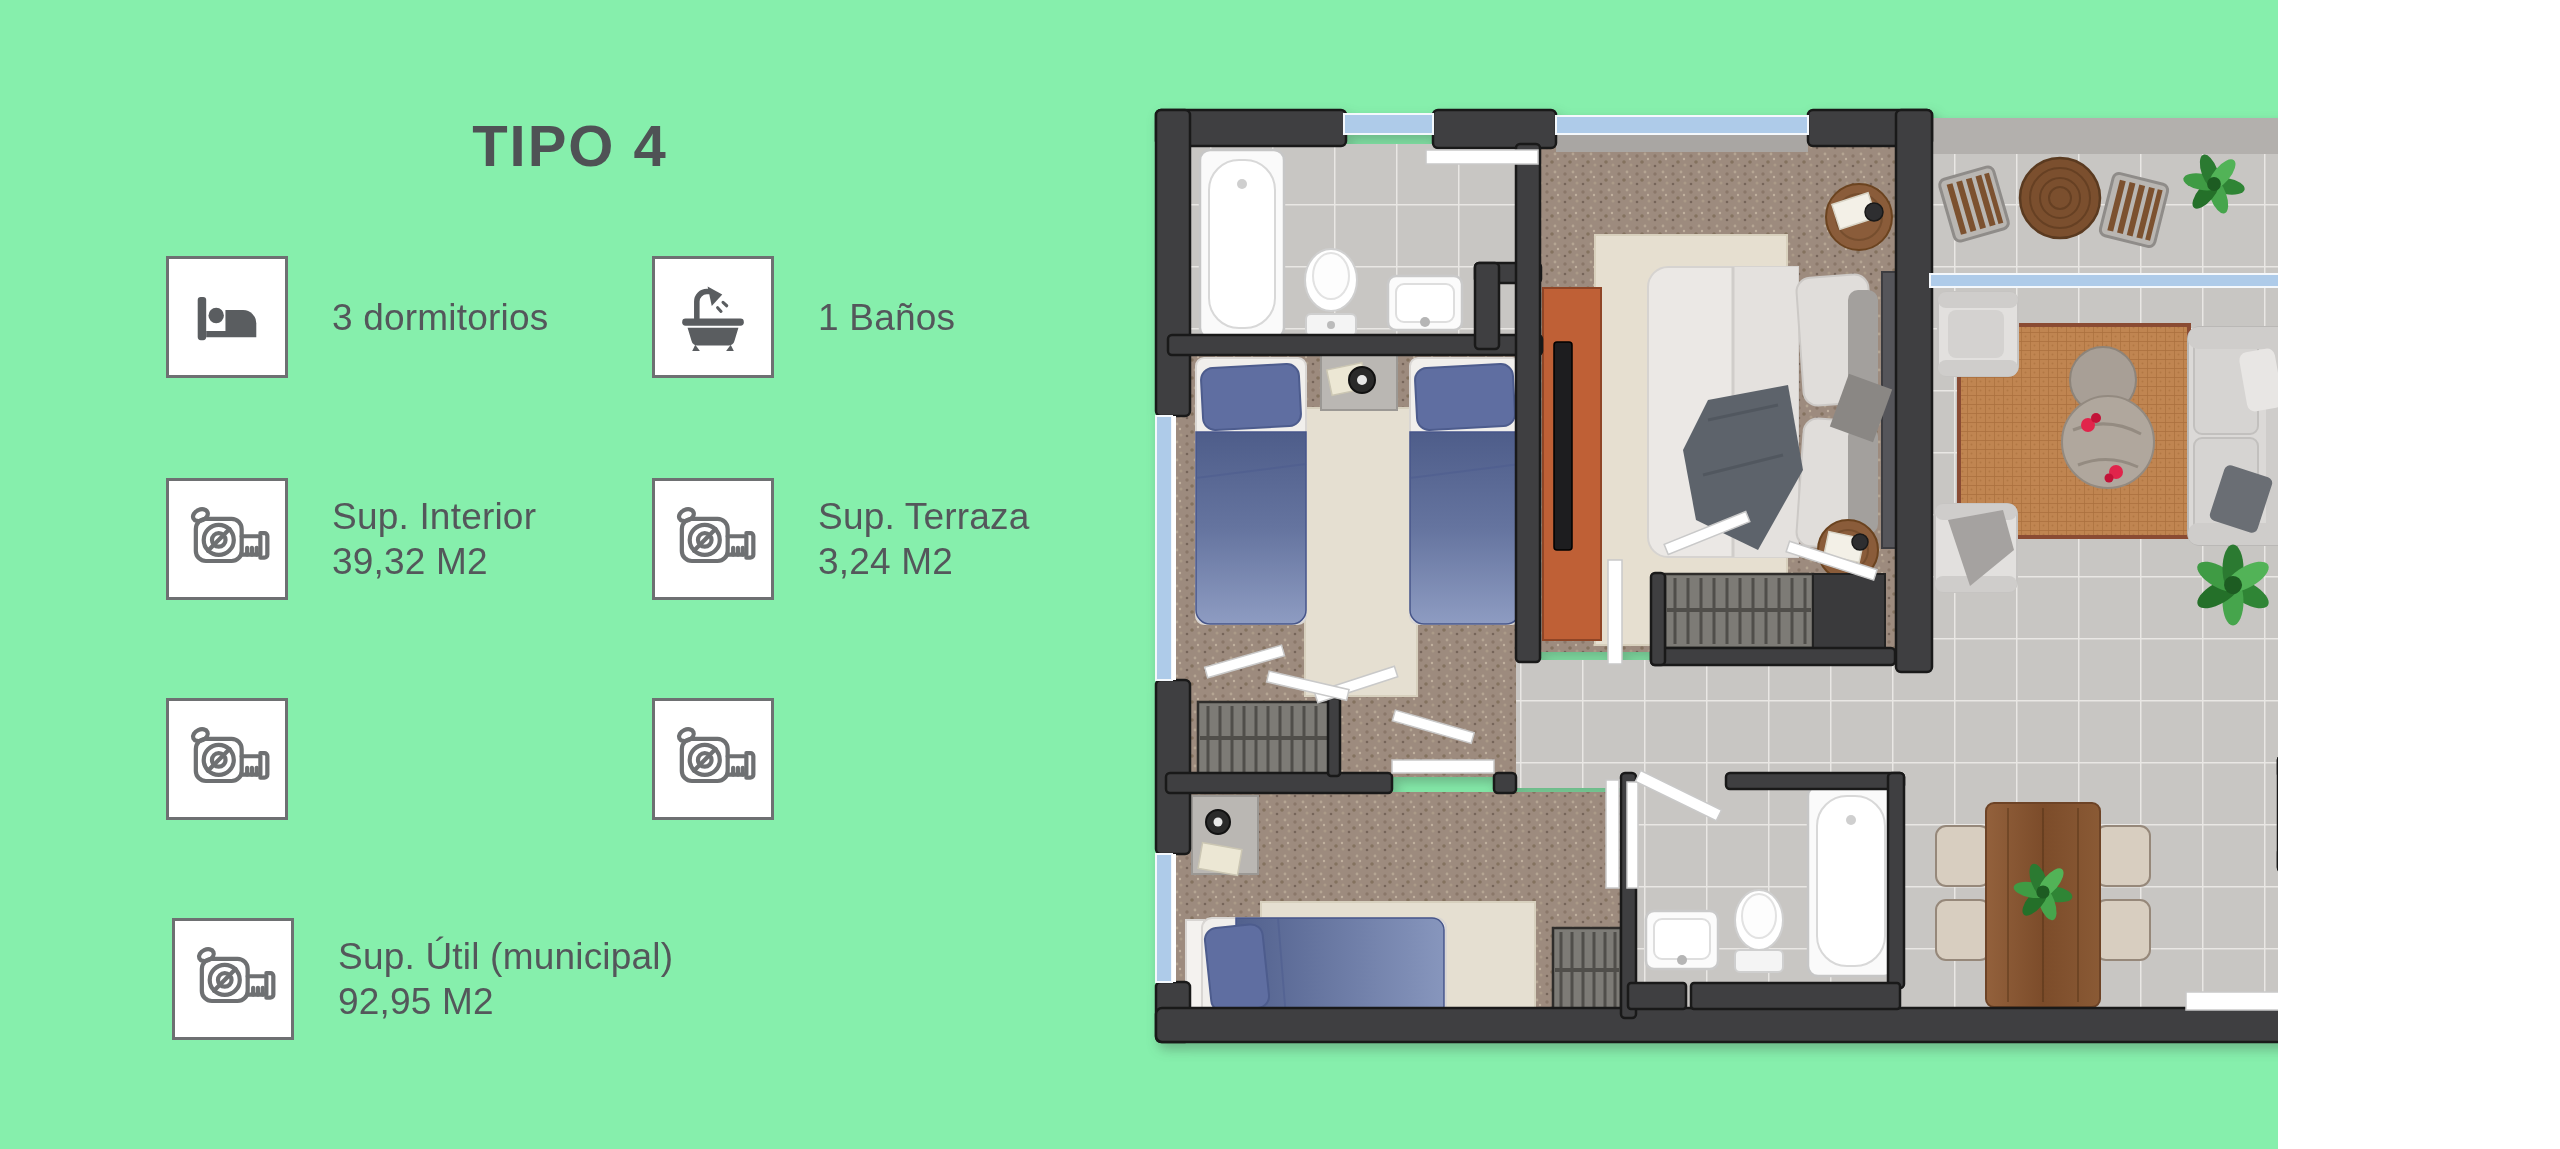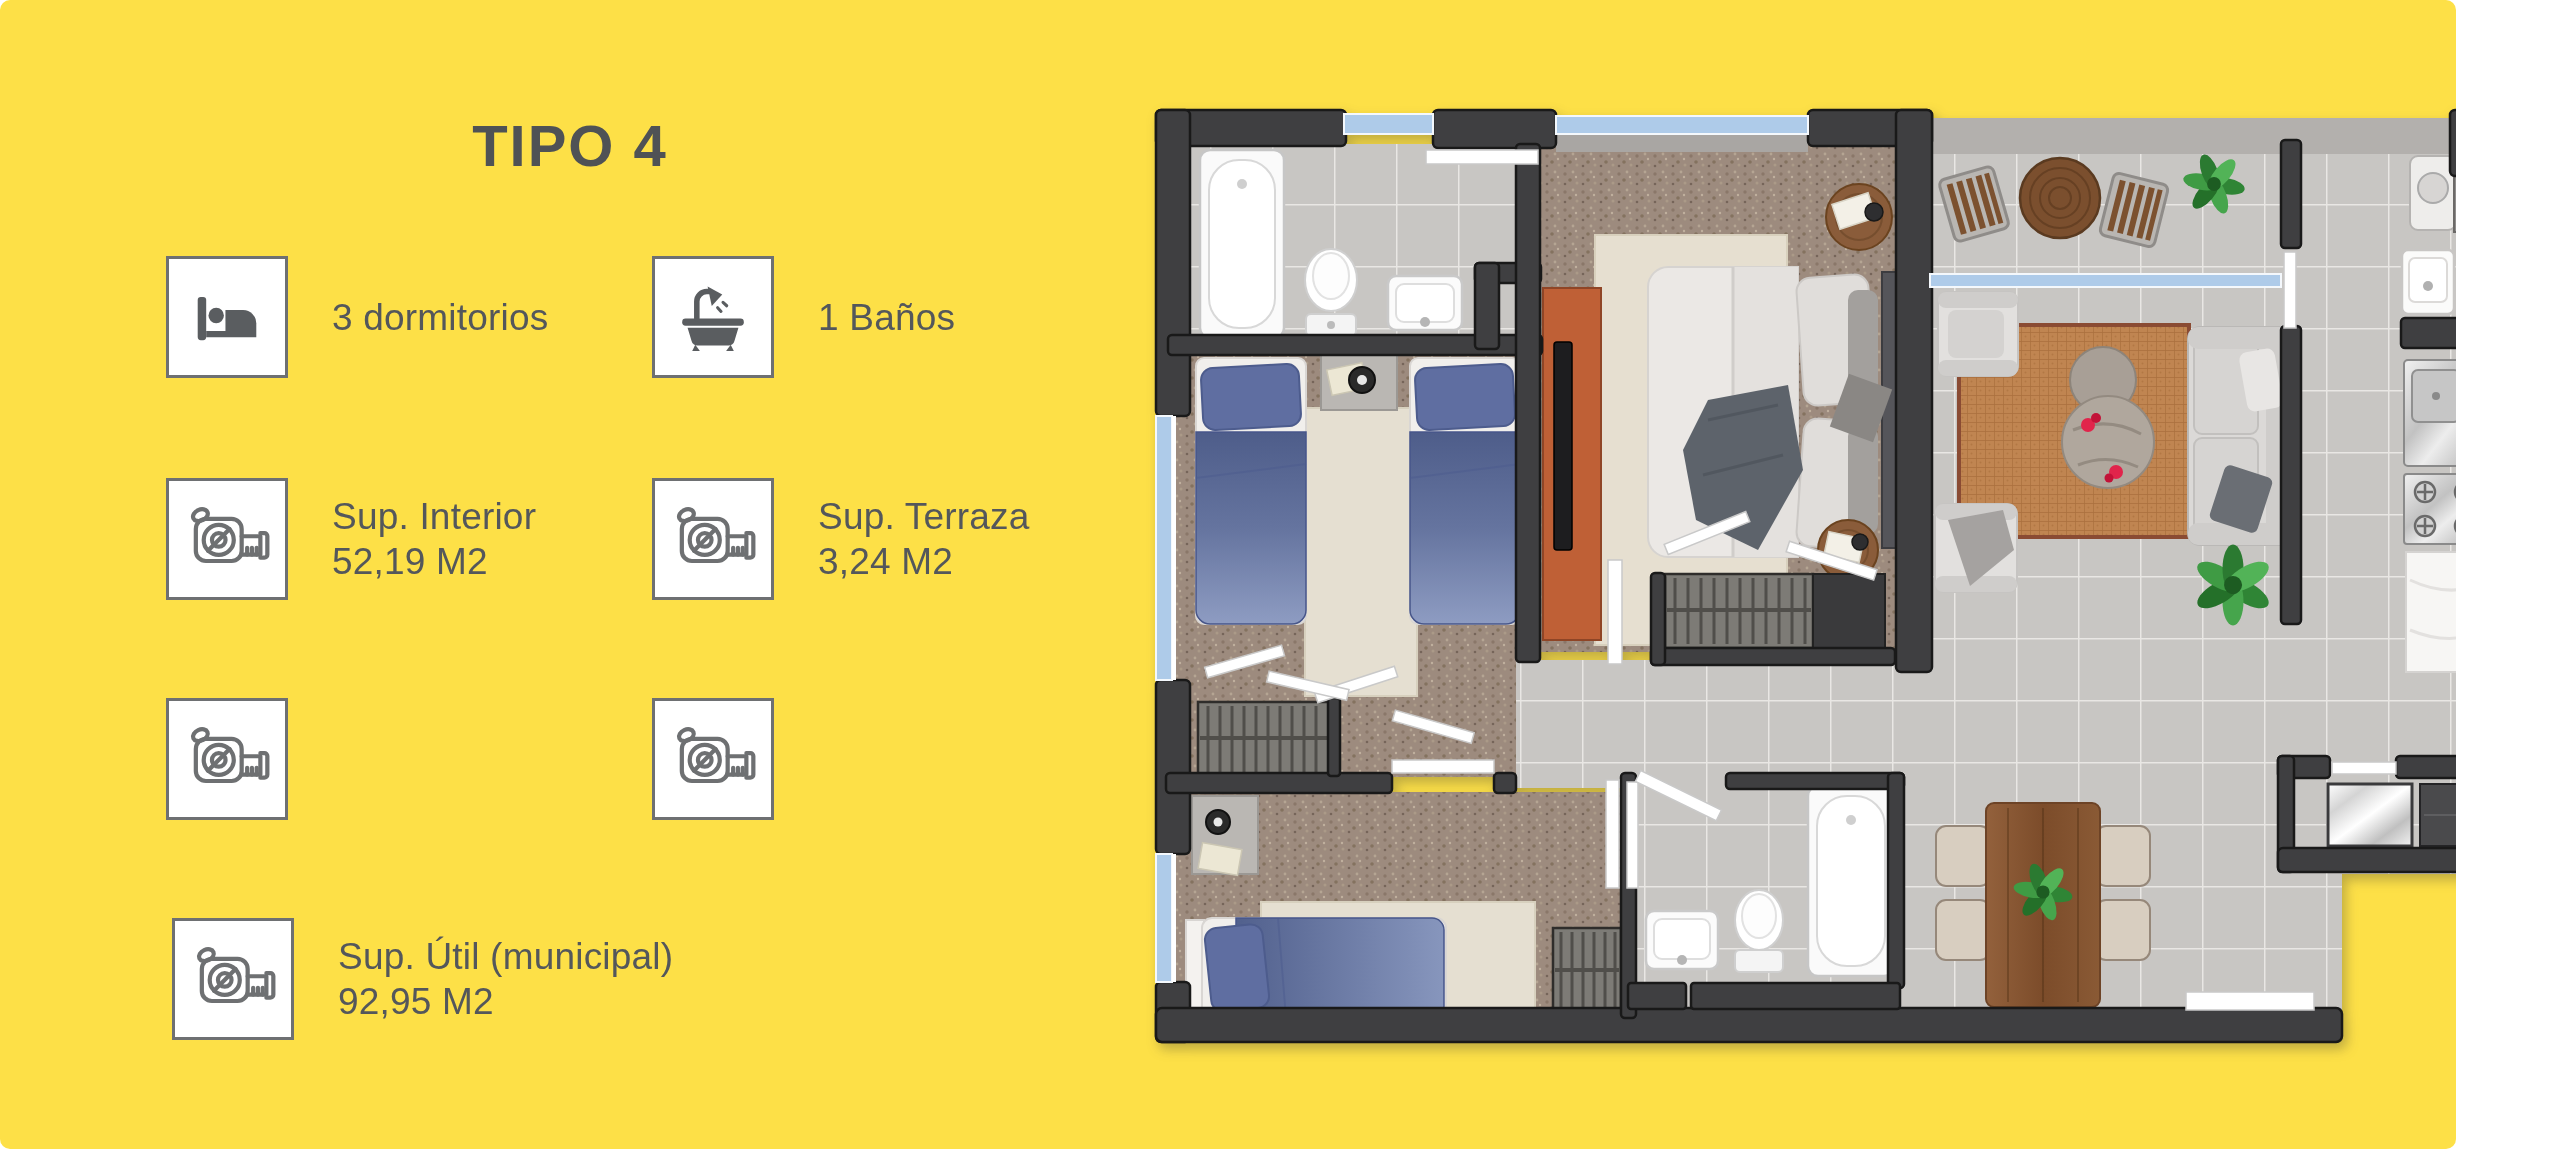"TIPO 4" #screen { background: #fde047 -> #86efac; border-radius: 10px -> none; width: 2456px -> 2278px }
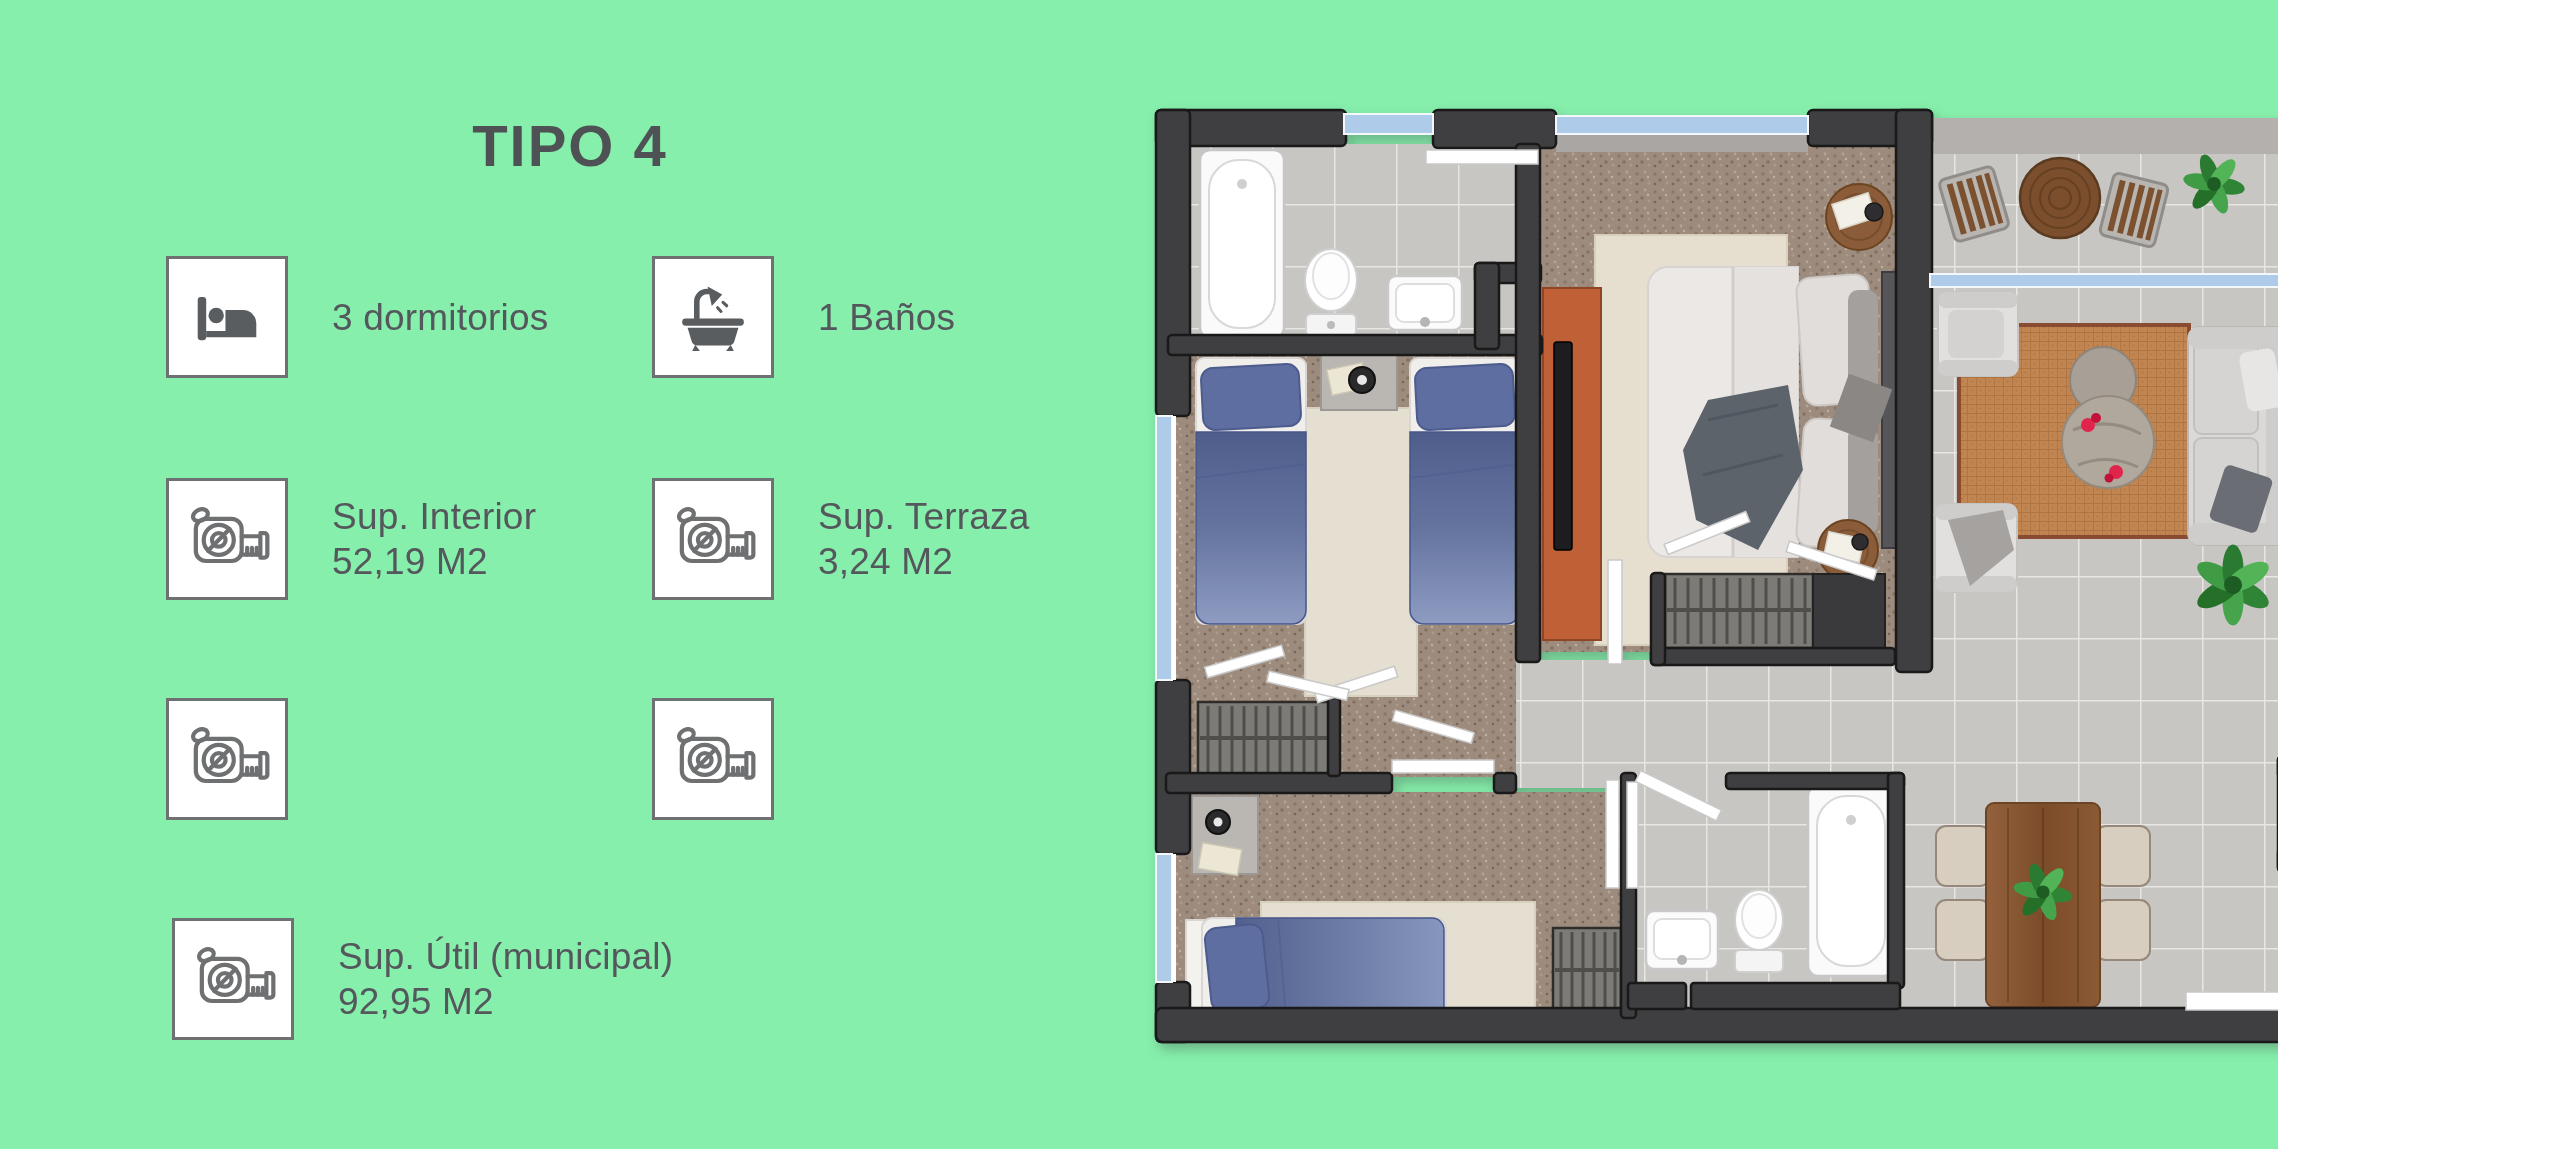"52,19 M2" span { text: 52,19 -> 39,32 }
